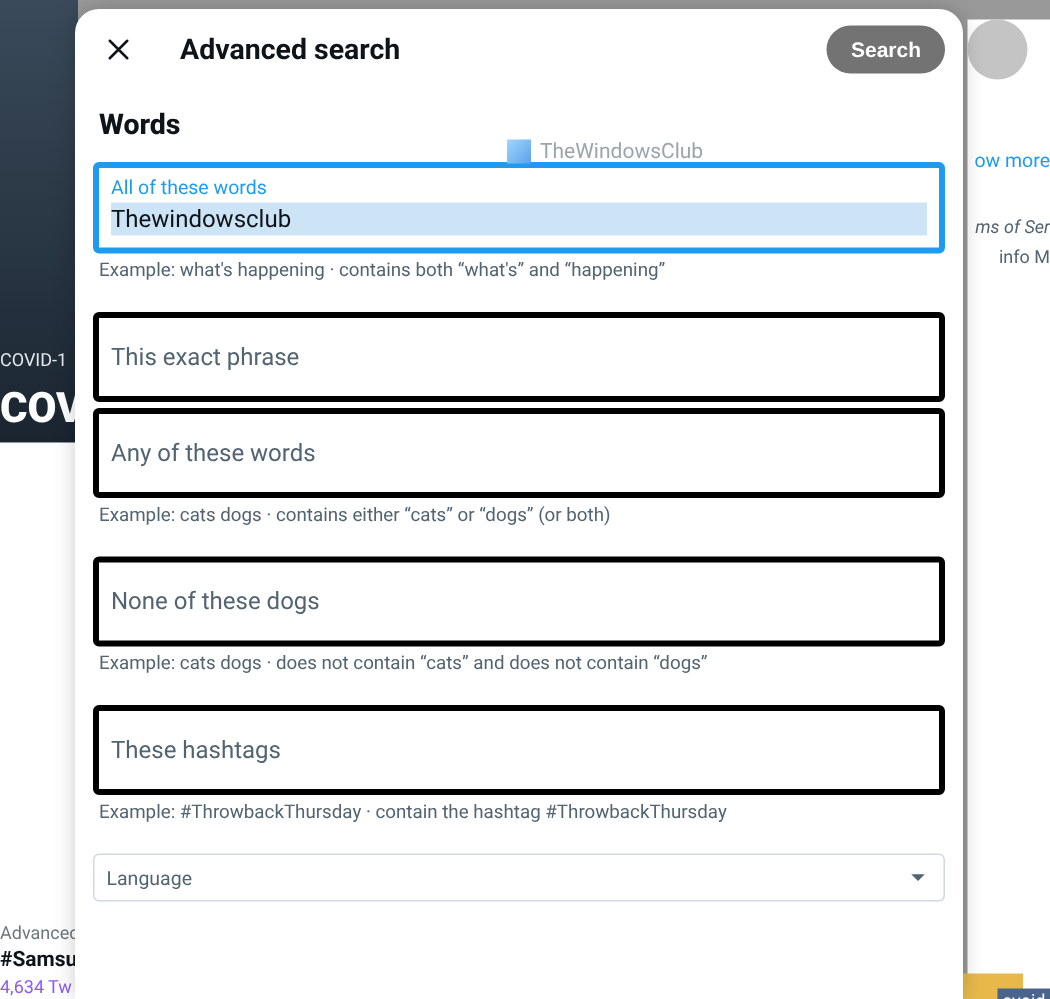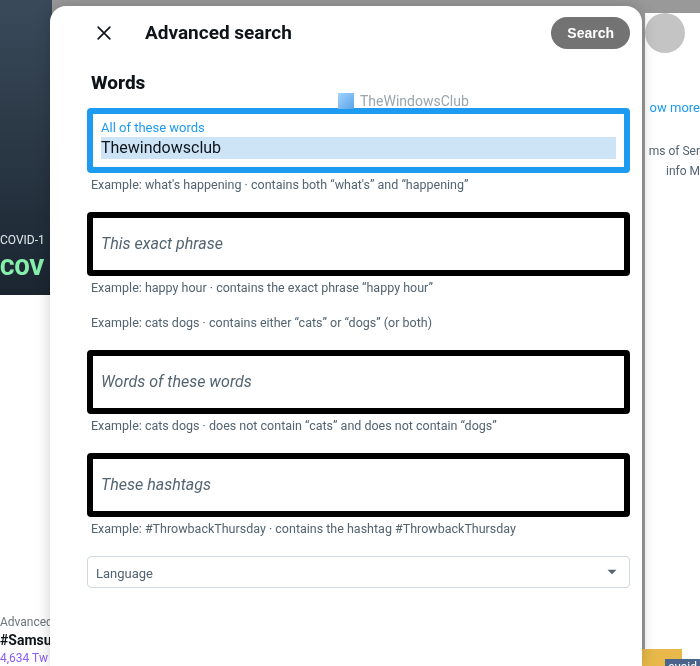"Advanced search" .modal { padding-left: 25px -> none }
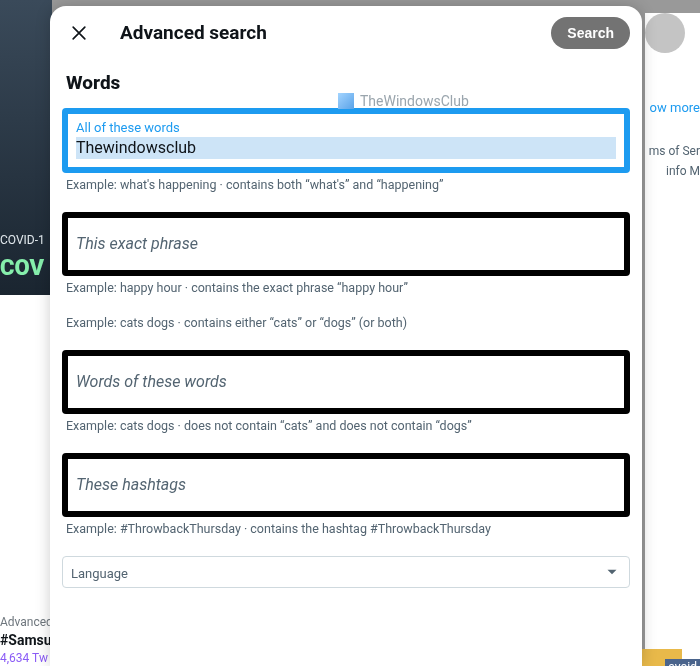"All of these words" .field { border: 6px solid #000000 -> 4px solid #000000 }
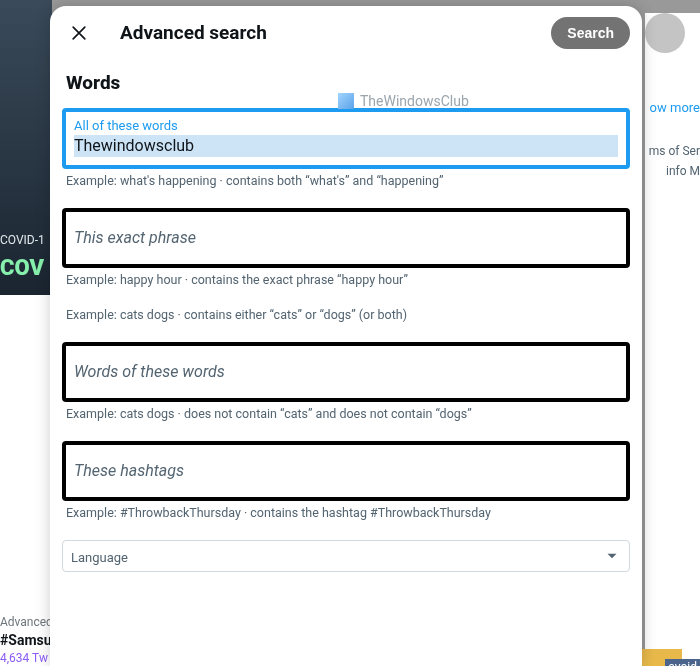"ms of Ser" .bg-terms { font-style: none -> italic }
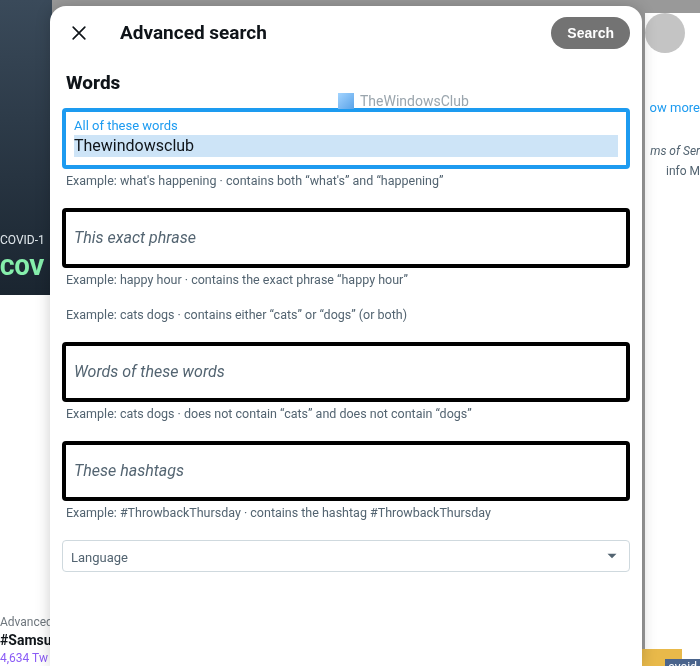"This exact phrase" .field.placeholder-only { font-style: italic -> none }
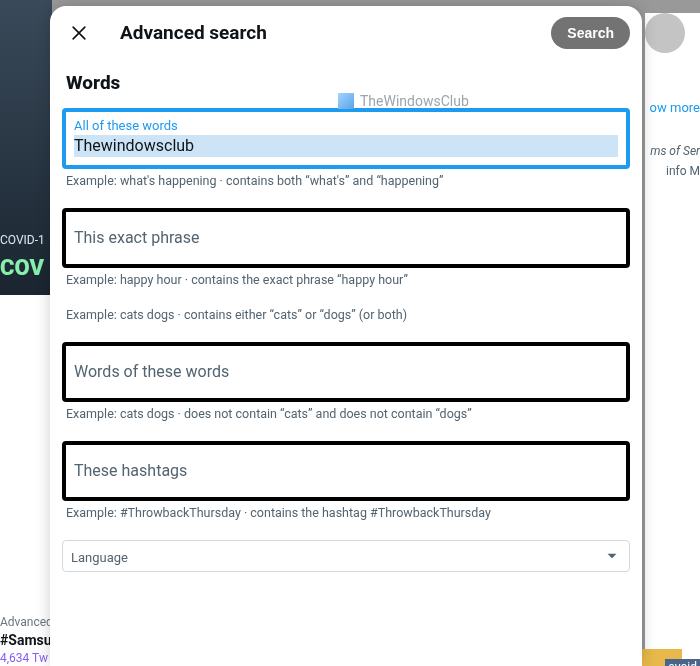"COV" .bg-cov { color: #86efac -> #ffffff; font-size: 22px -> 28px }
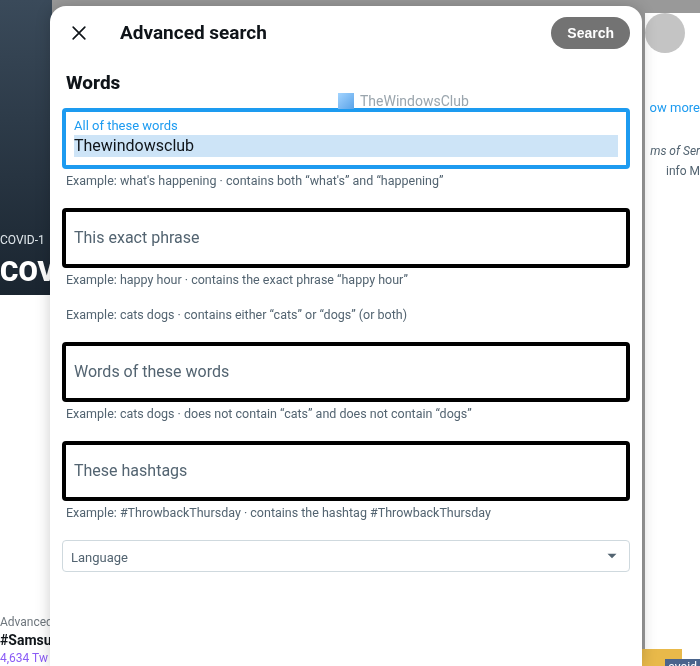"Example: happy hour · contains" div.help-text { html: <div>Example: happy hour · contains the exact phrase “happy hour”</div> -> none }
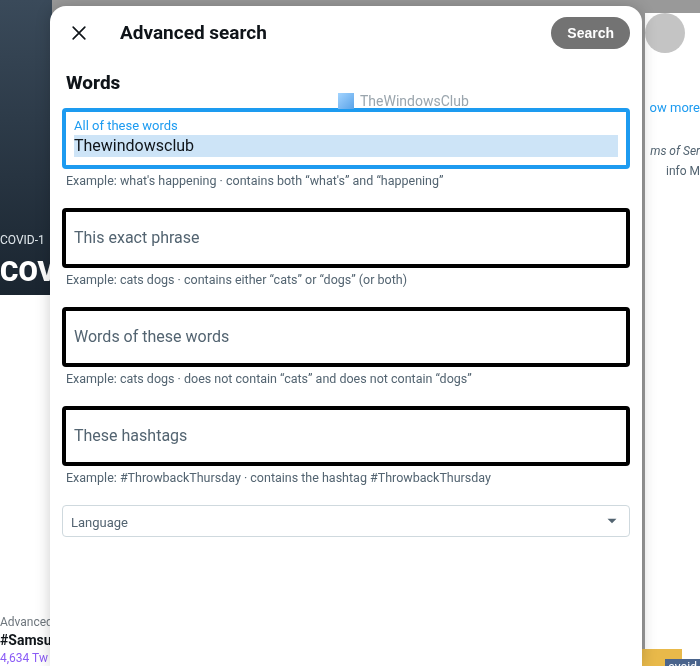"Any of these words" div.field { html: none -> <div> <div>Any of these words</div> </div> }
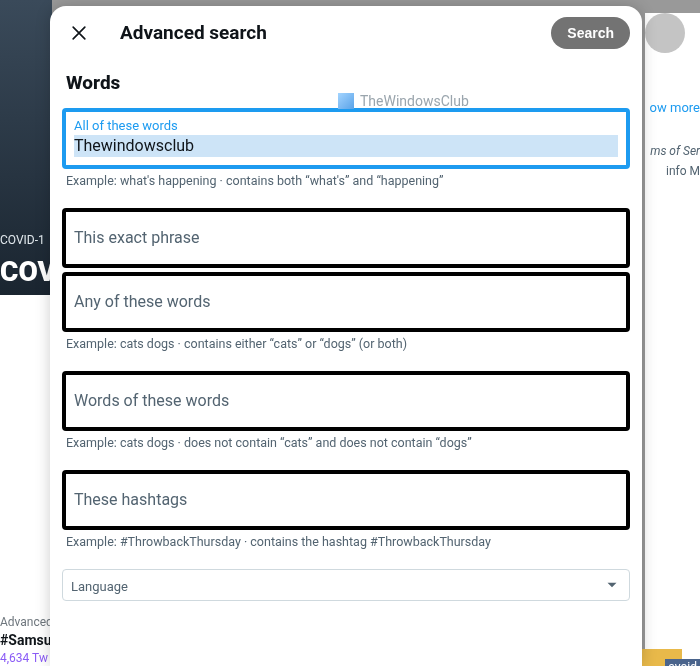"Words of these words" div.field-label { text: Words of these words -> None of these dogs }
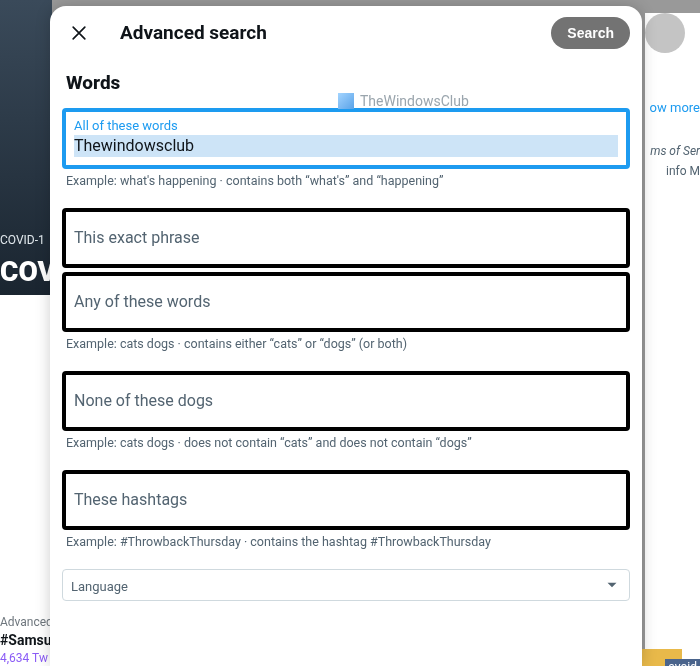"Example: #ThrowbackThursday · contains" div.help-text { text: contains -> contain }
